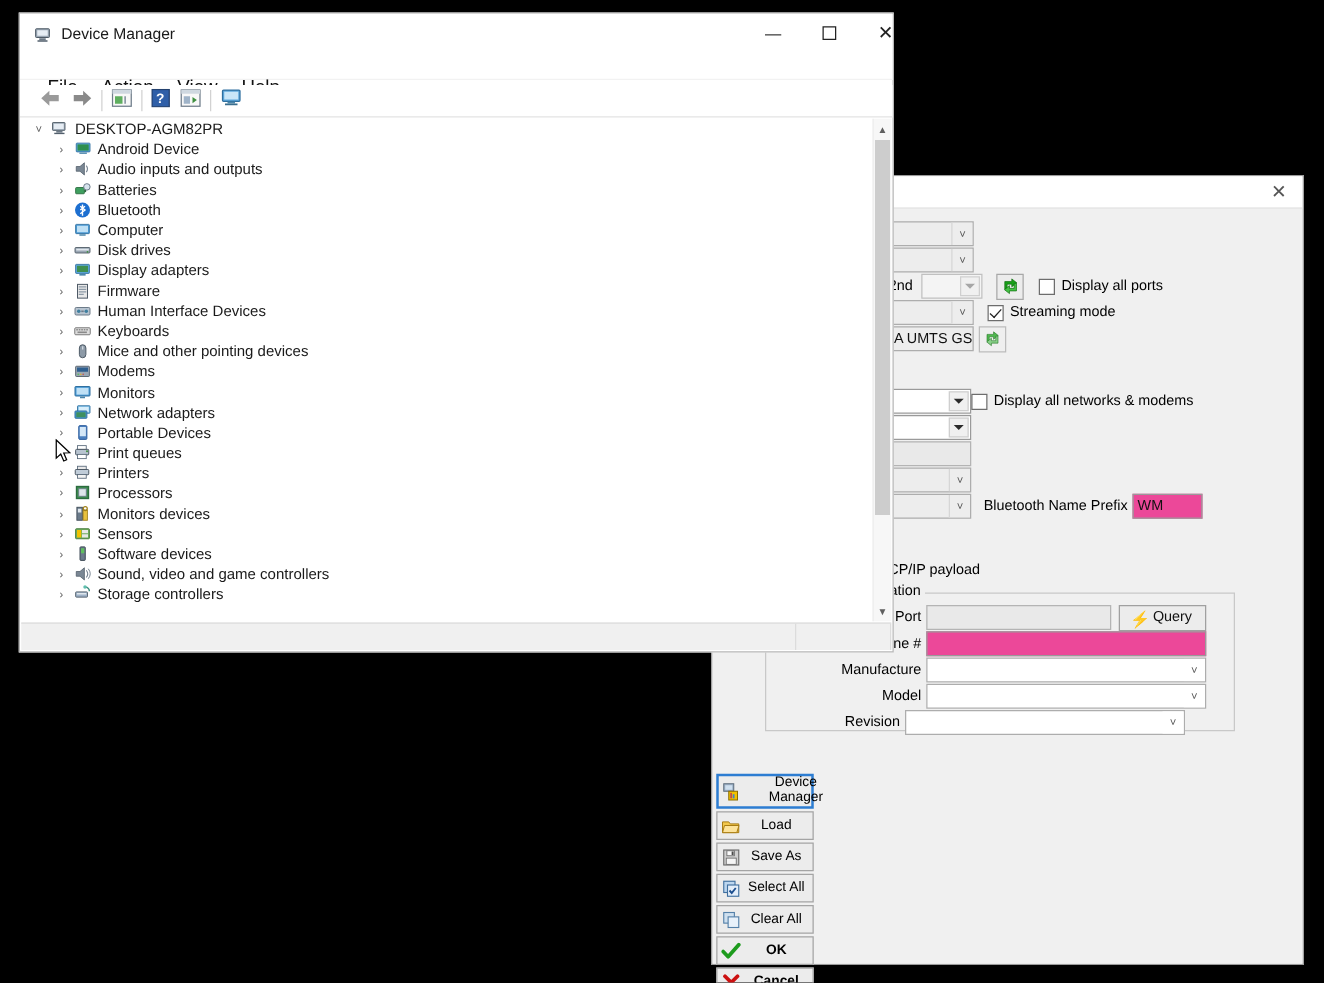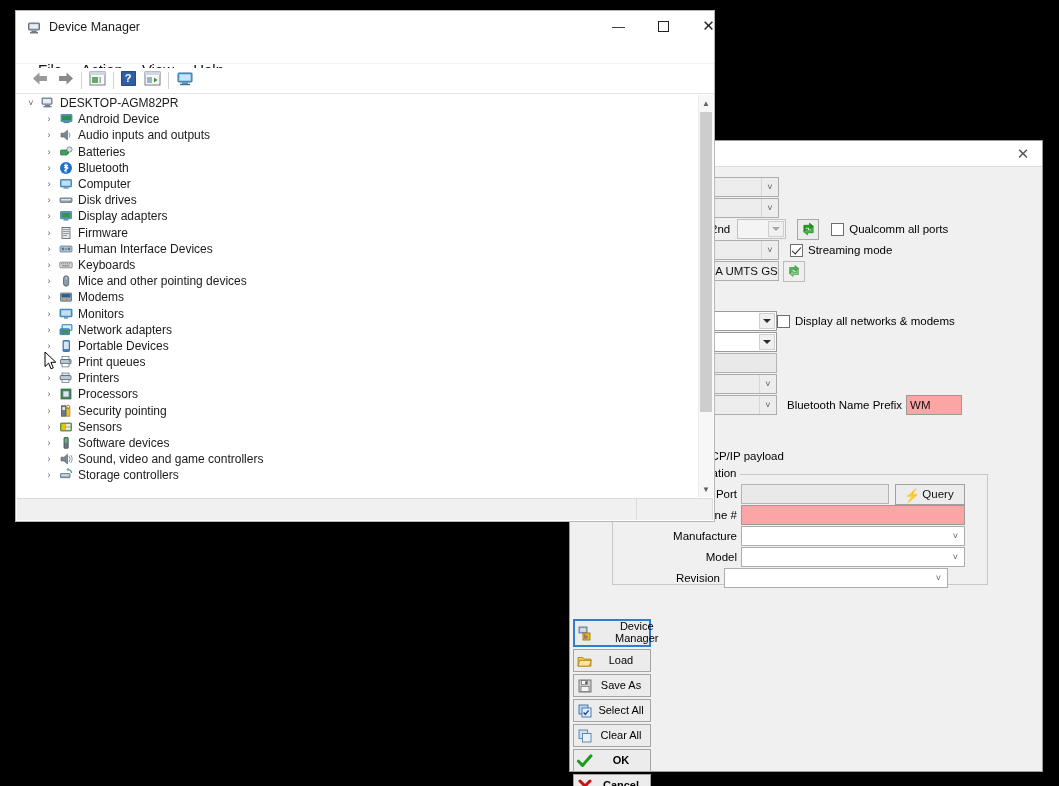"Qualcomm all ports" span { text: Qualcomm -> Display }
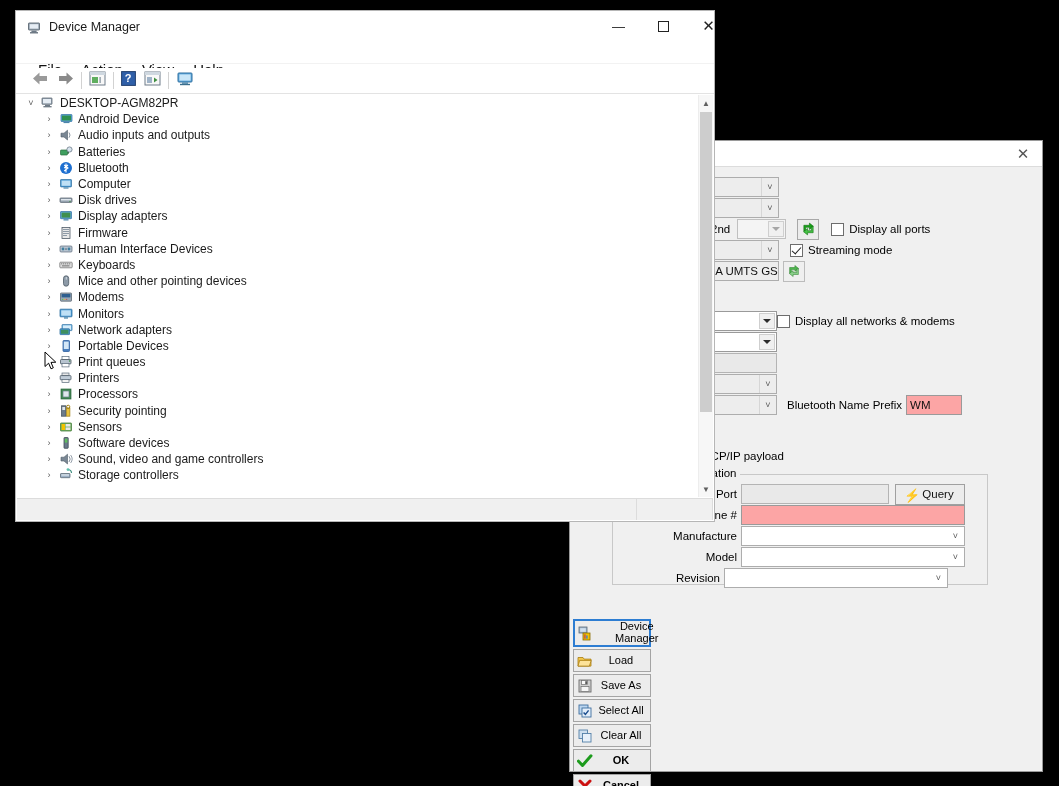"Security pointing" span.tlabel { text: Security pointing -> Monitors devices }
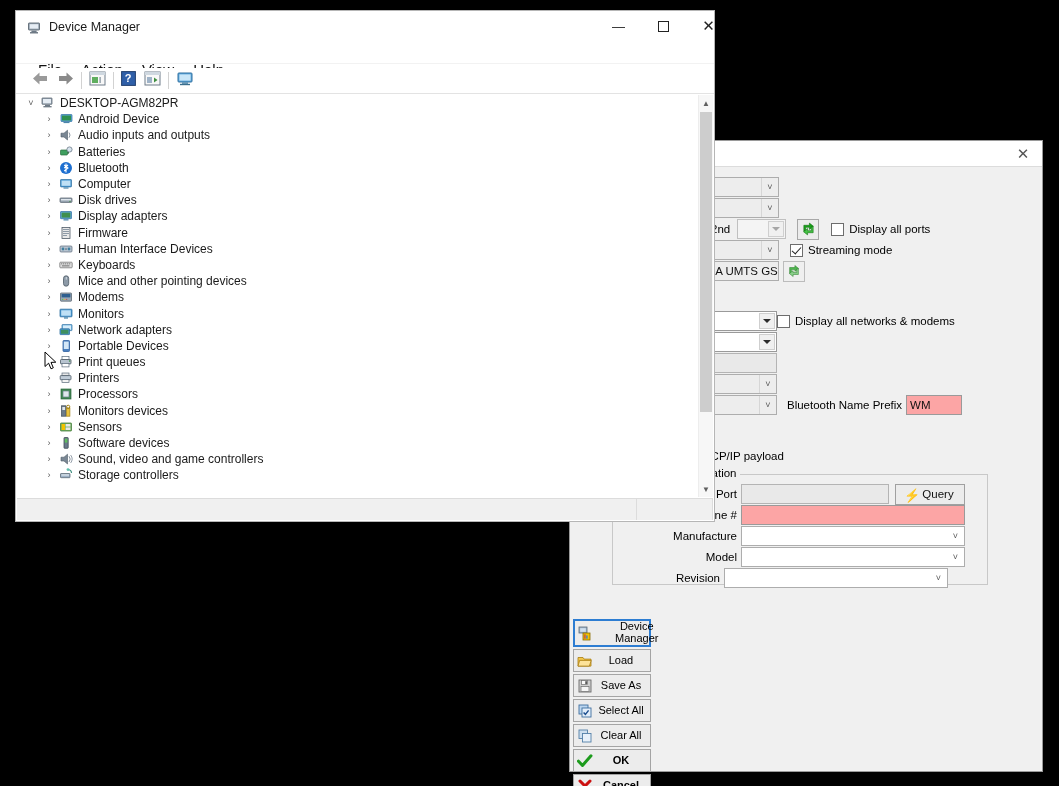"WM" .textbox { background: #fca5a5 -> #ec4899 }
